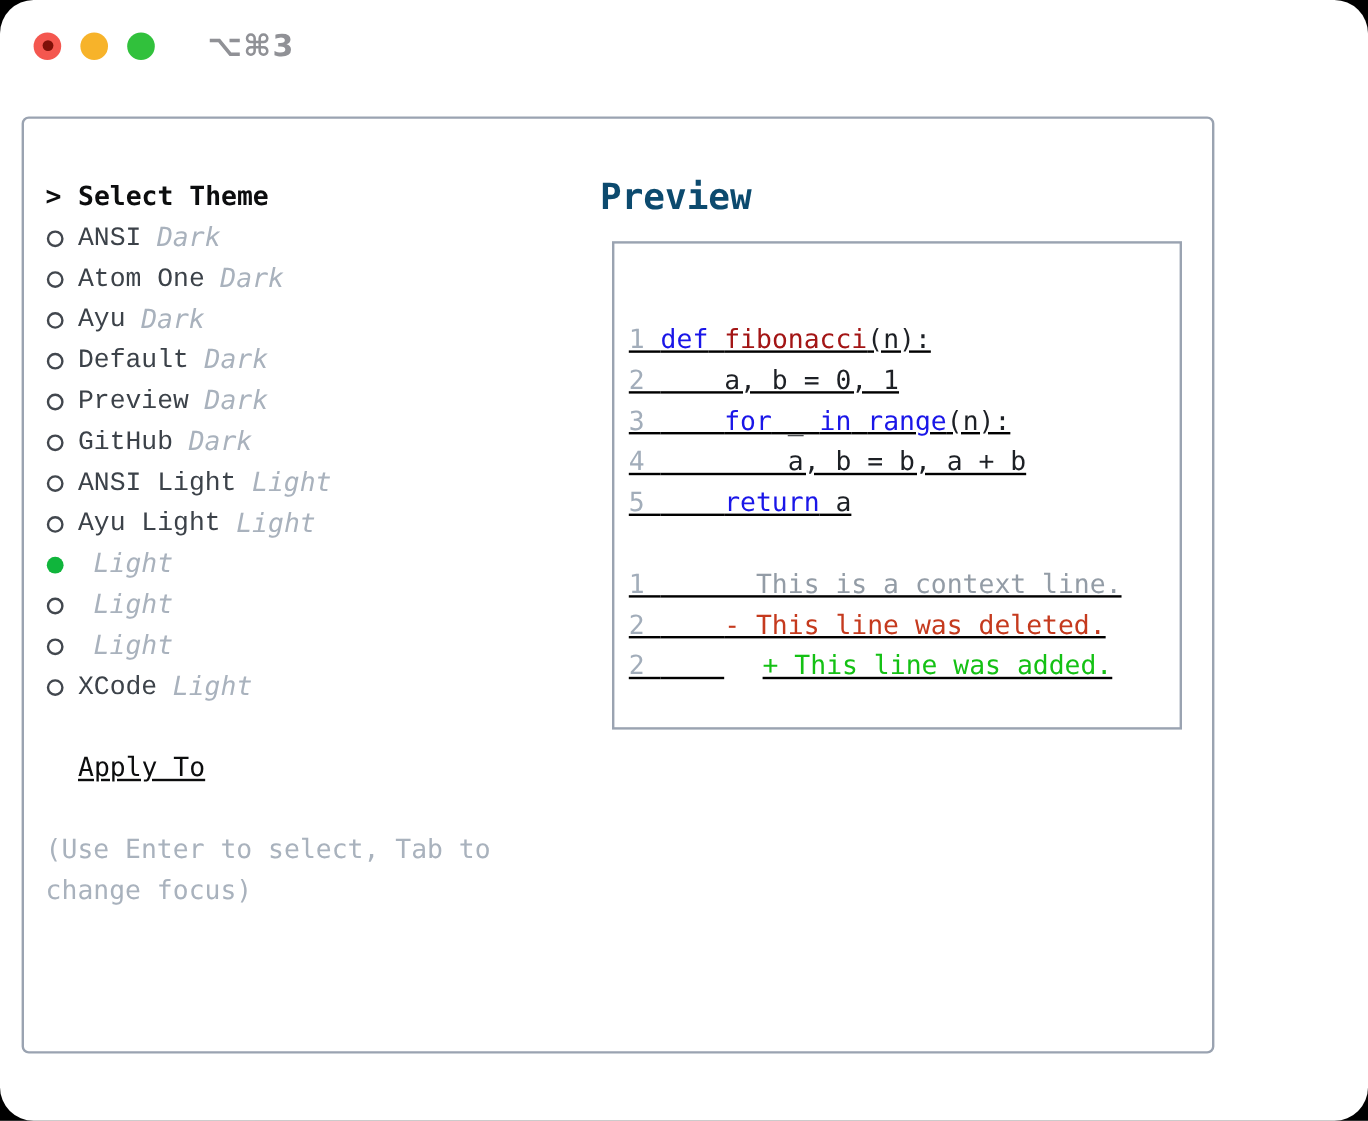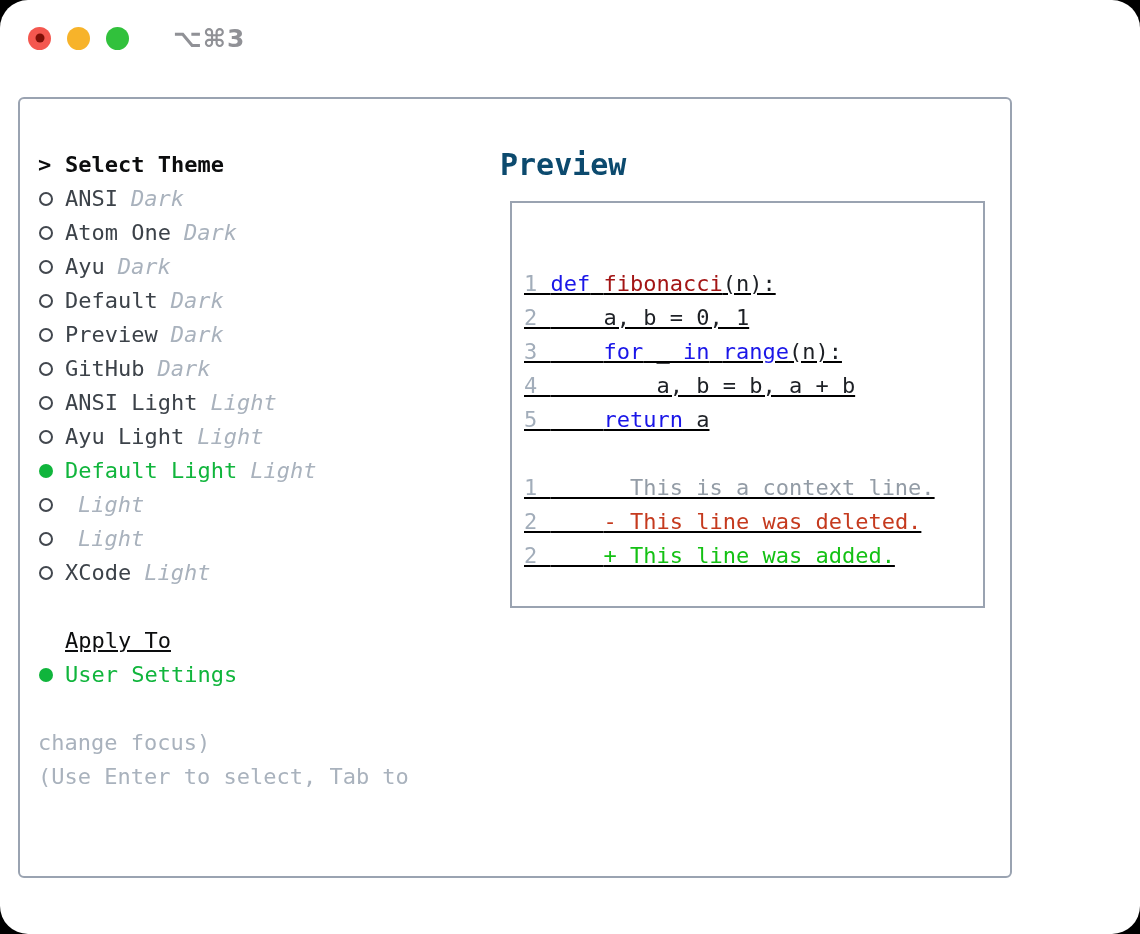"ANSI" .name { font-family: none -> Liberation Mono, monospace }
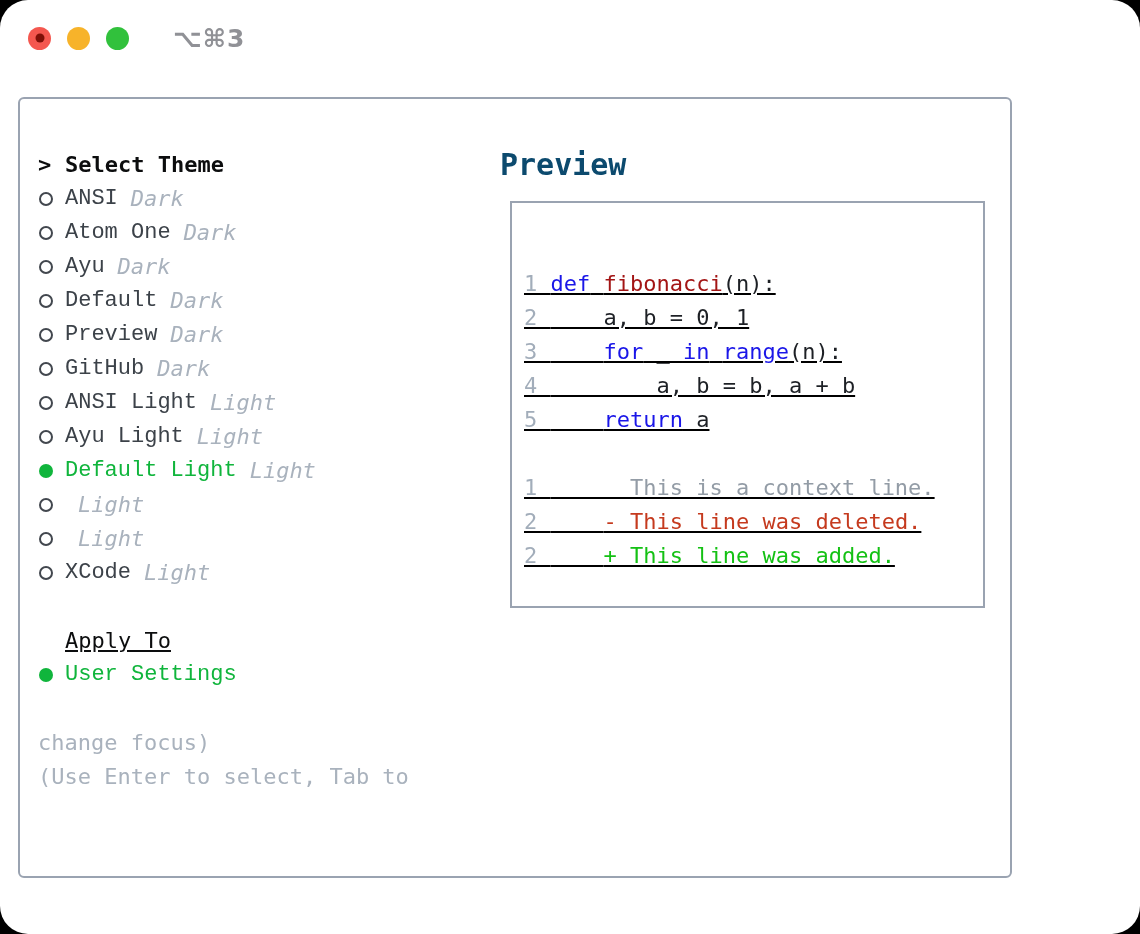"Default Light" span.name { html: <span>Default Light</span> -> none }
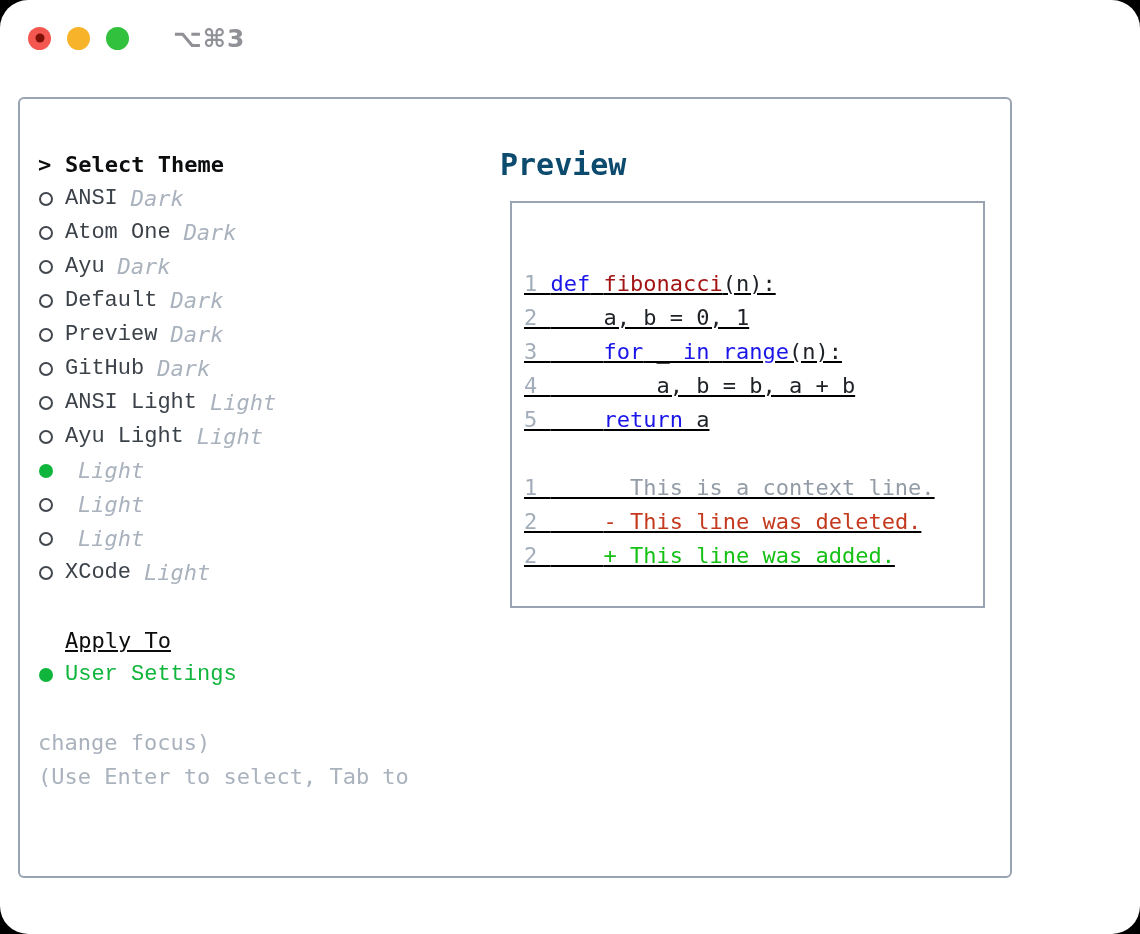"+ This line was added." .tk-add { margin-left: none -> 32px }
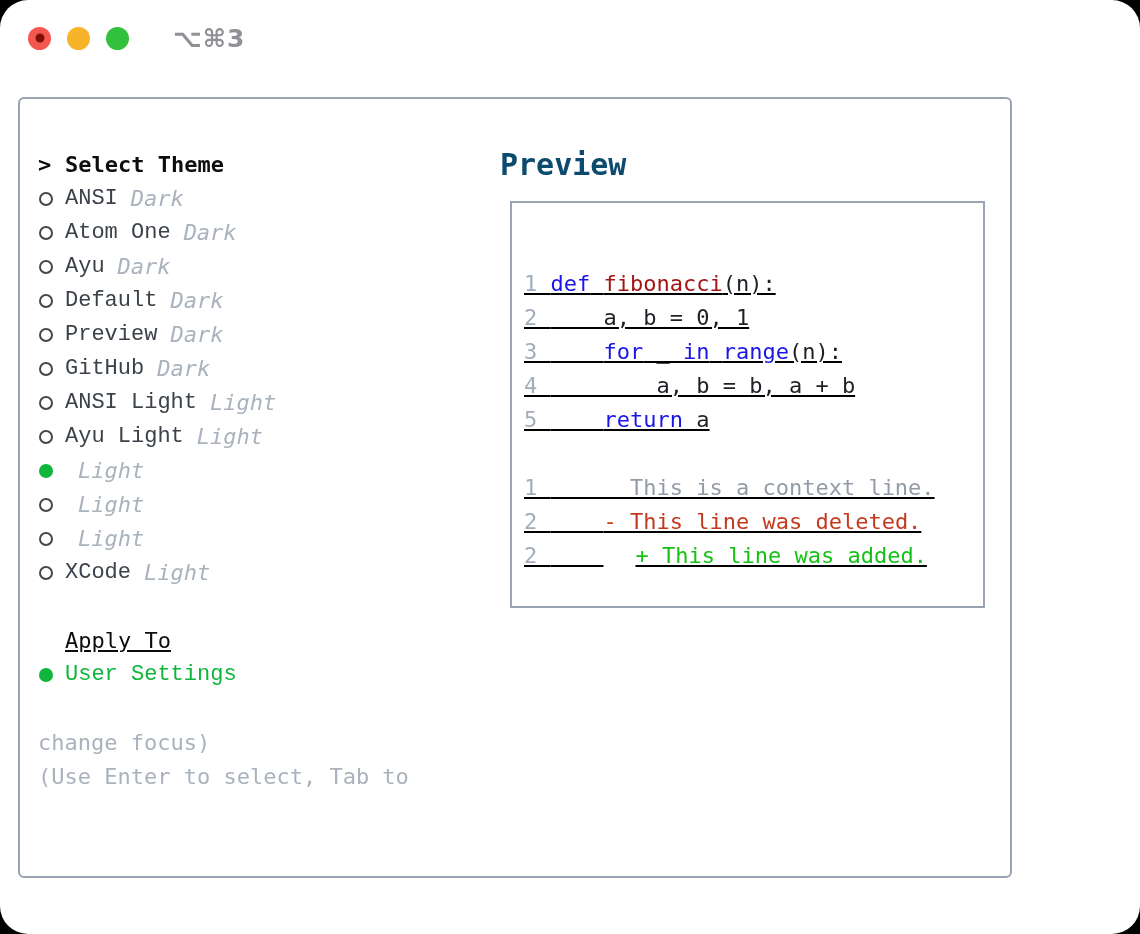"User Settings" div.row { html: <div> <span> <span></span> </span> <span>User Settings</span> </div> -> none }
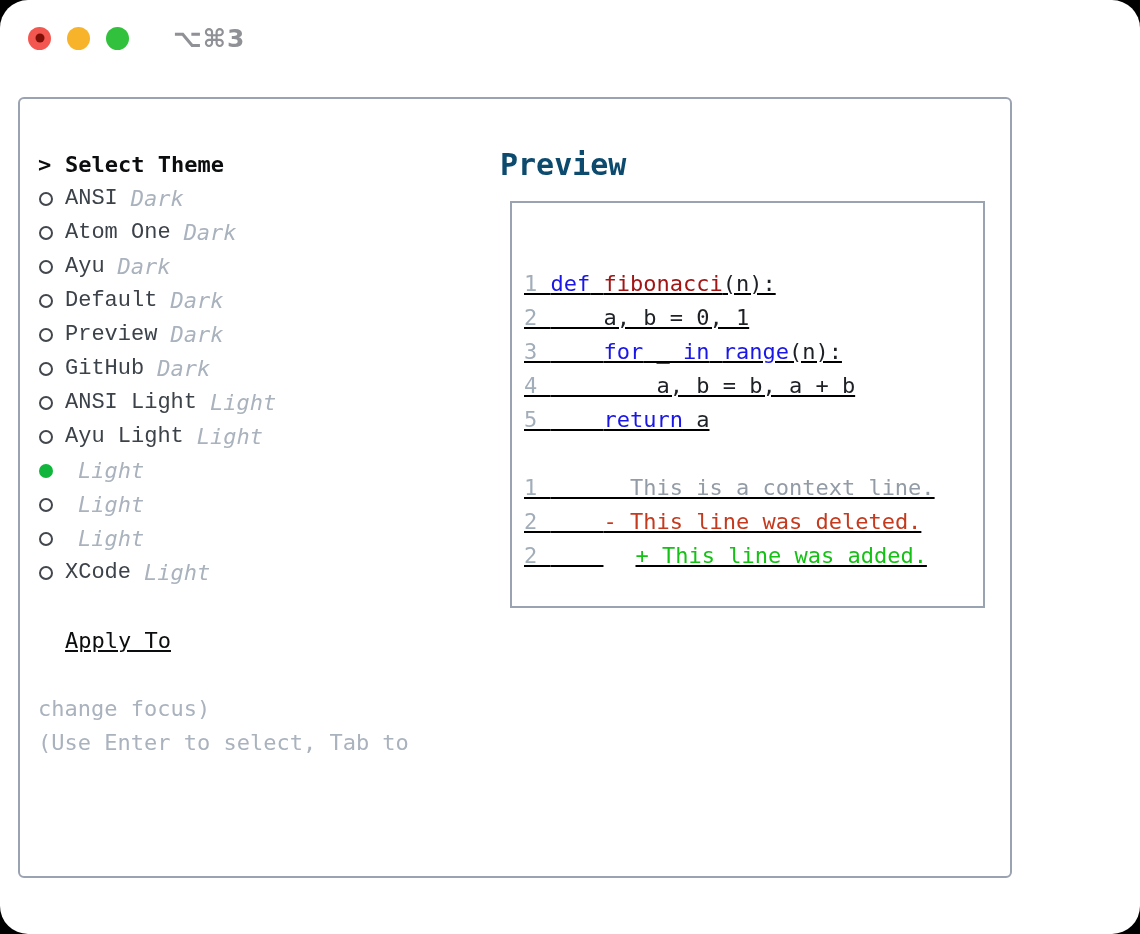"change focus)" div.hint-line { order: before "(Use Enter to select, Tab" -> after "(Use Enter to select, Tab" }
